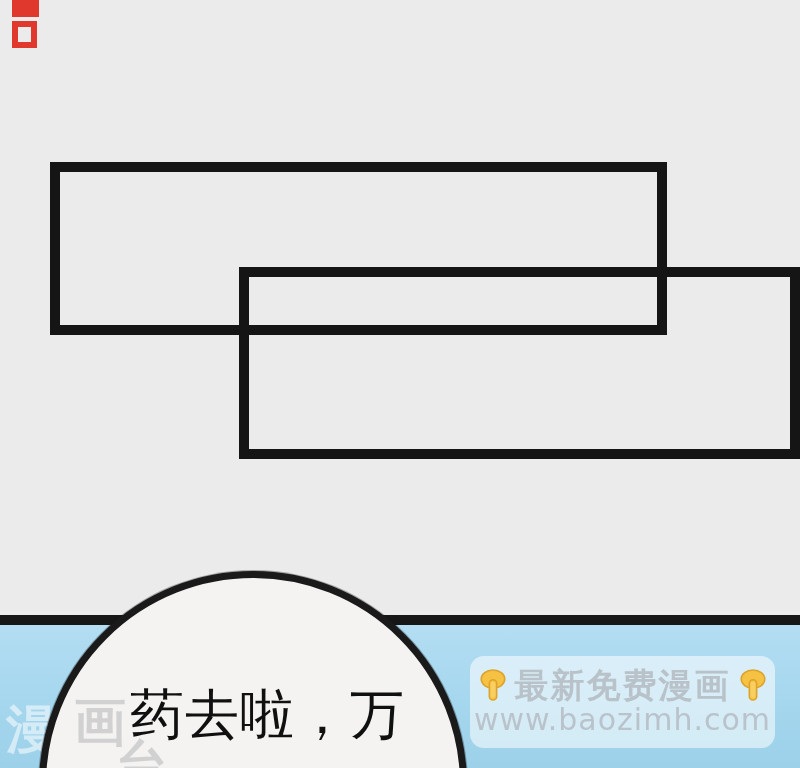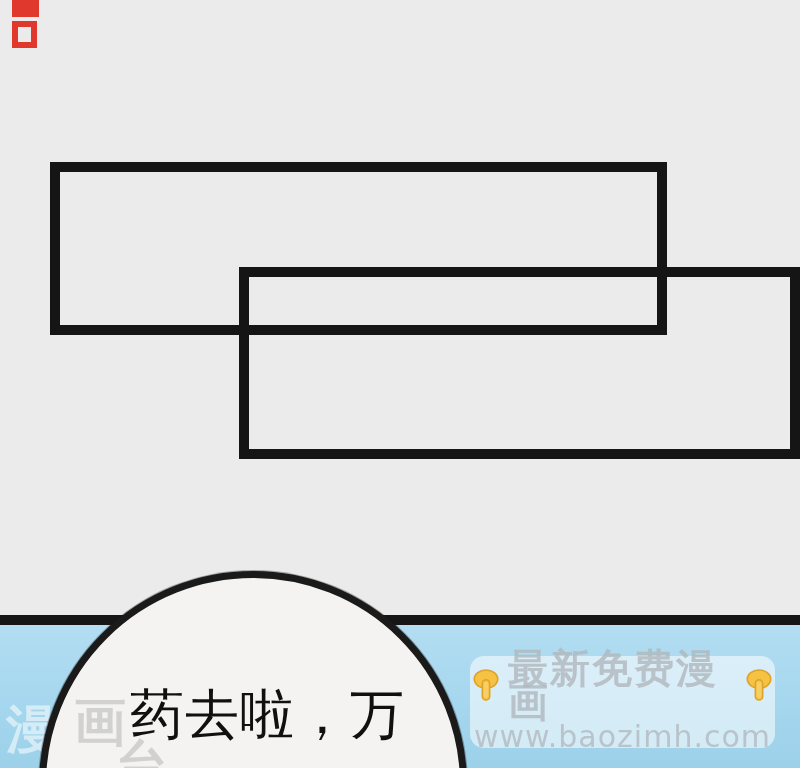"最新免费漫画" .promo-row1 { font-size: 40px -> 34px }
